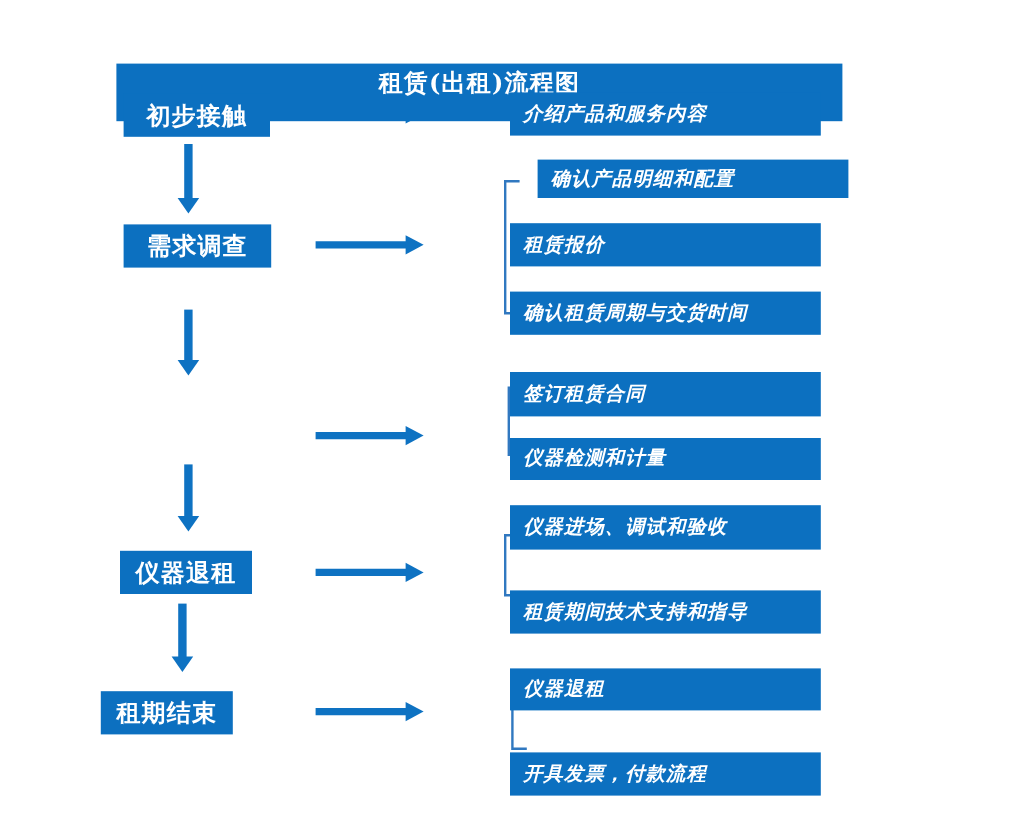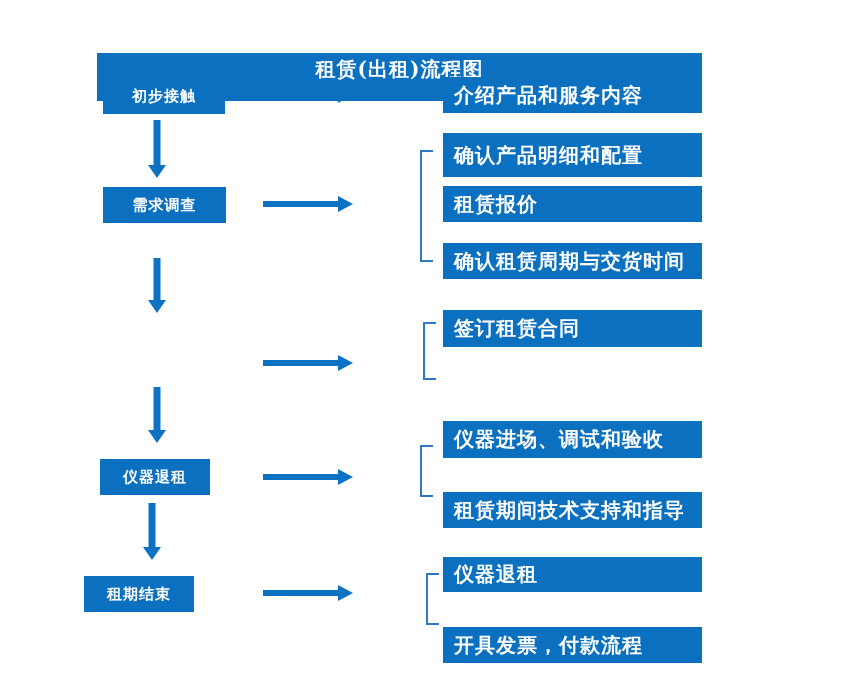"初步接触" .lbox { font-size: 15px -> 20px }
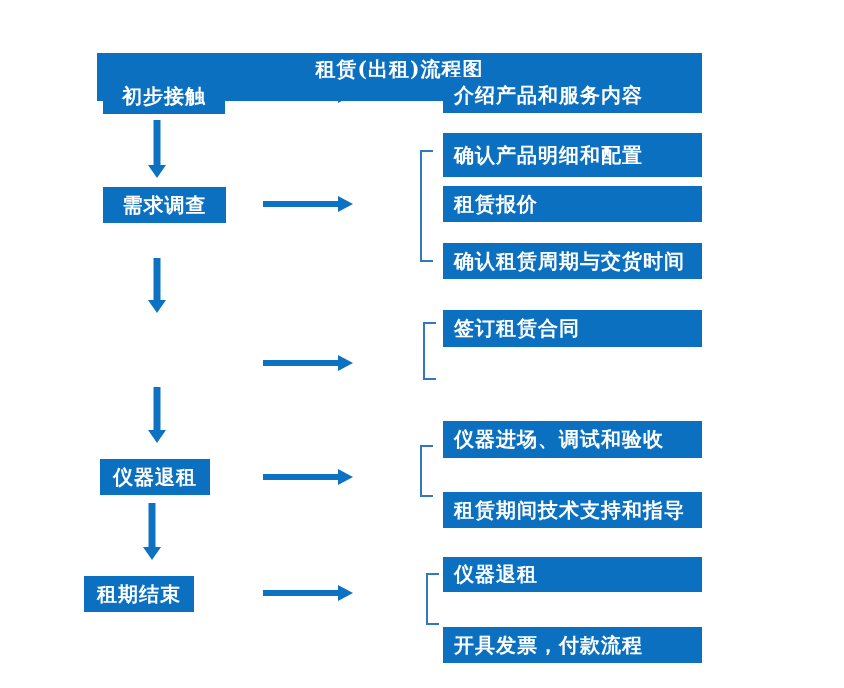"介绍产品和服务内容" .rbox { font-size: 20px -> 16px; font-style: none -> italic; left: 443px -> 425px }
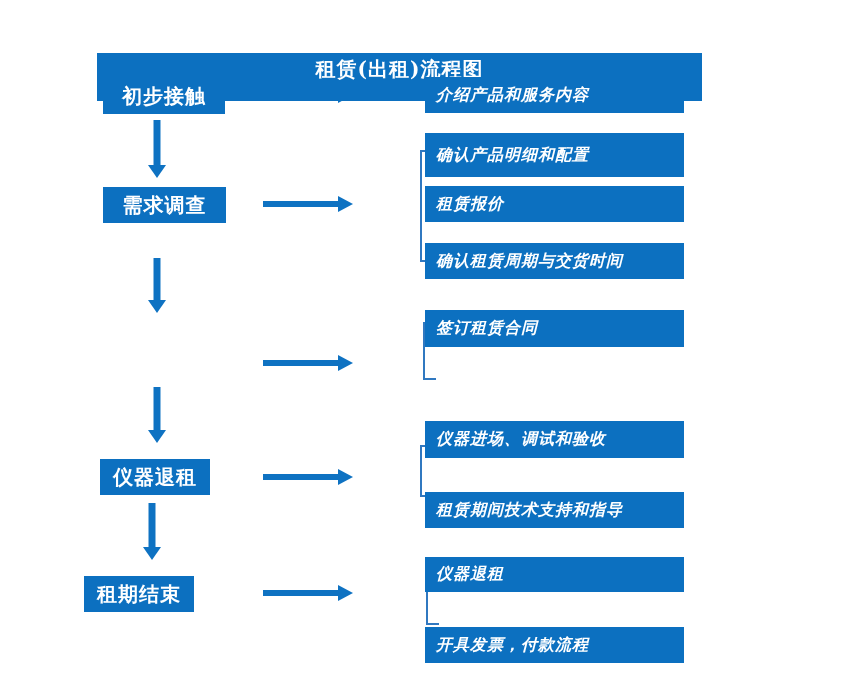"确认产品明细和配置" .rb2 { height: 44px -> 32px; margin-left: none -> 23px }
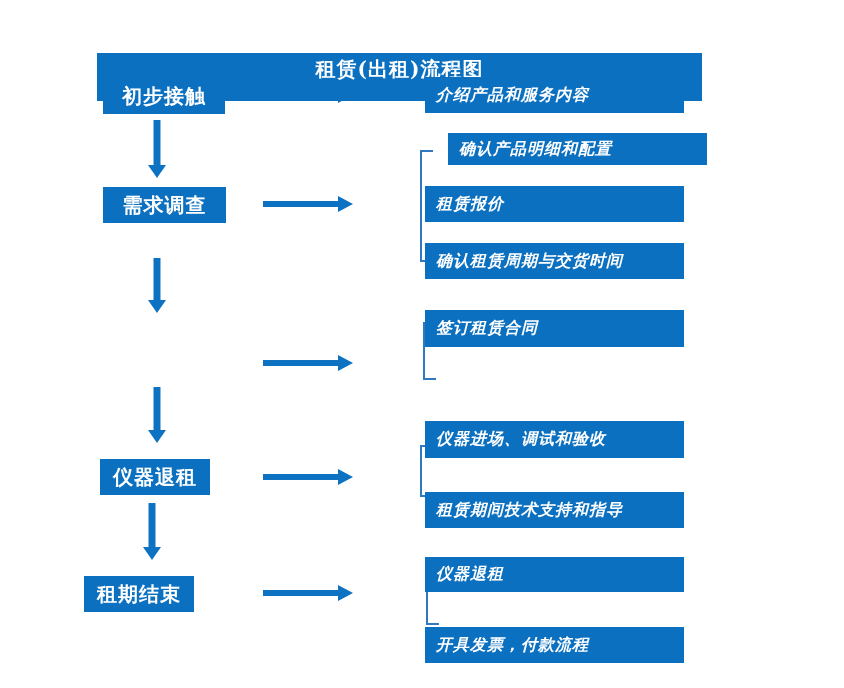"仪器检测和计量" div.rbox { html: none -> <div>仪器检测和计量</div> }
